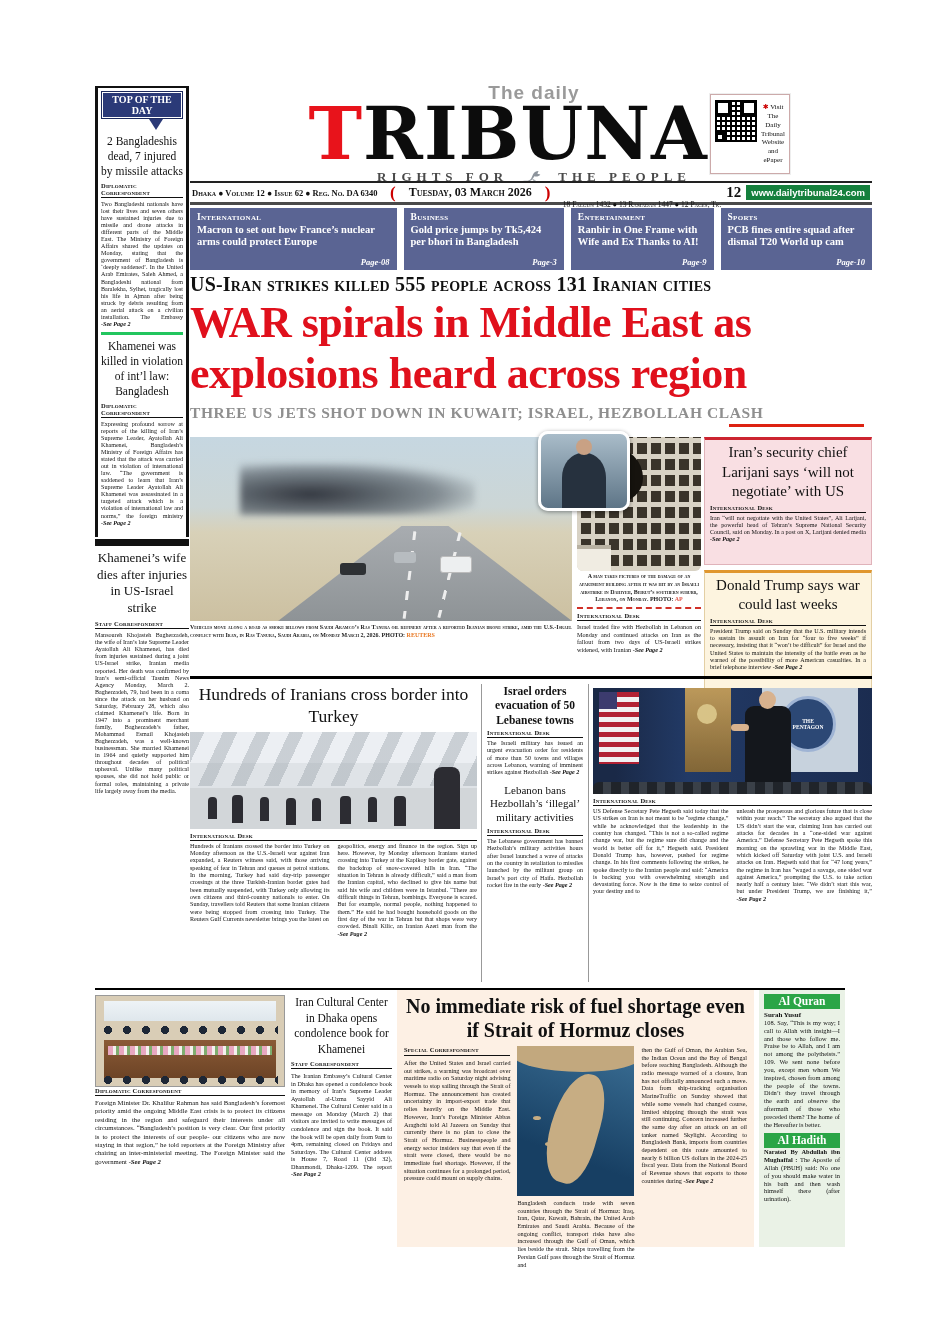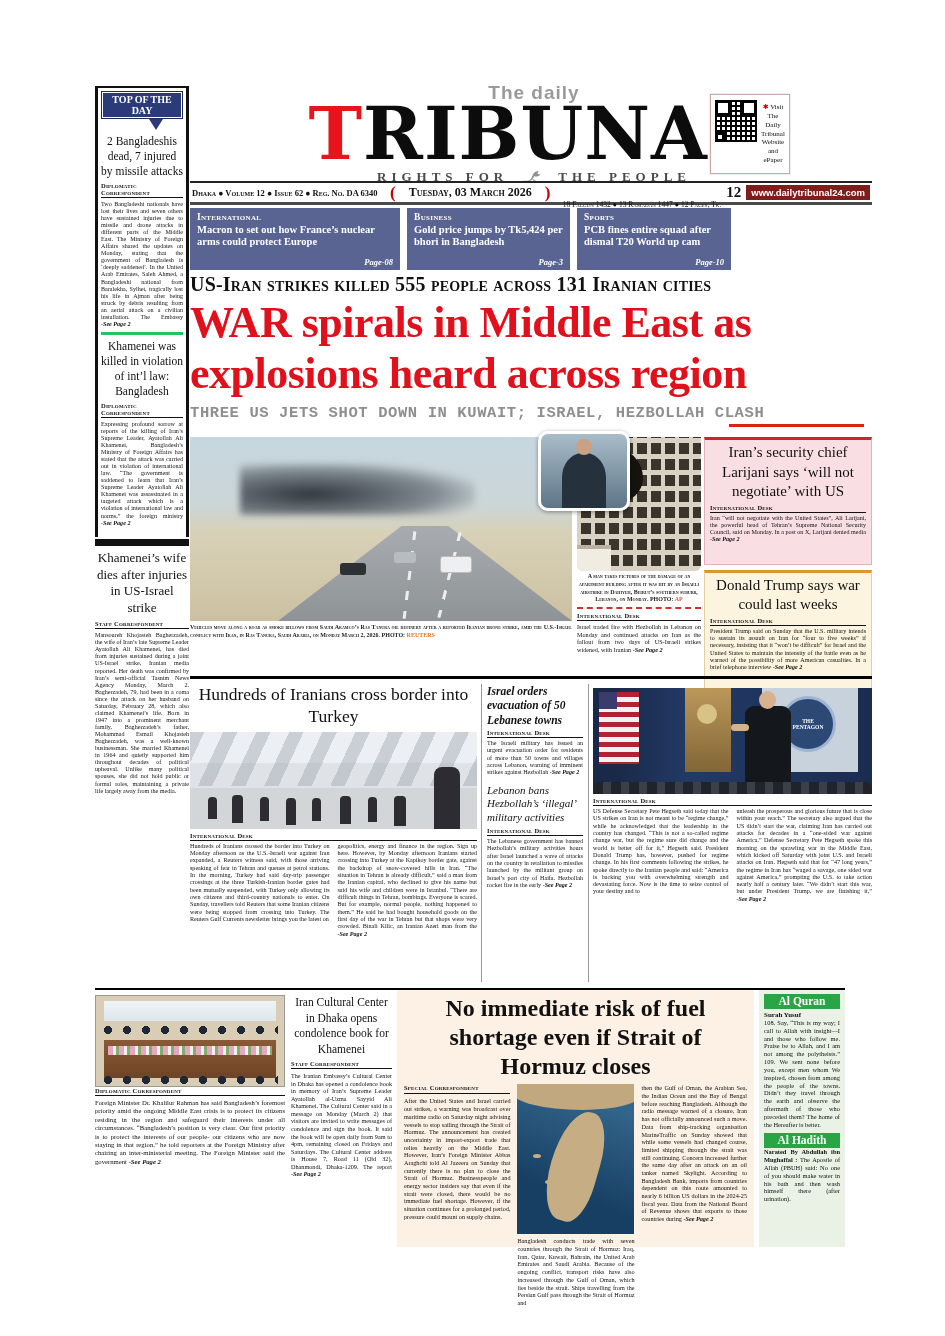"www.dailytribunal24.com" .dl-web { background: #7f1d1d -> #15803d }
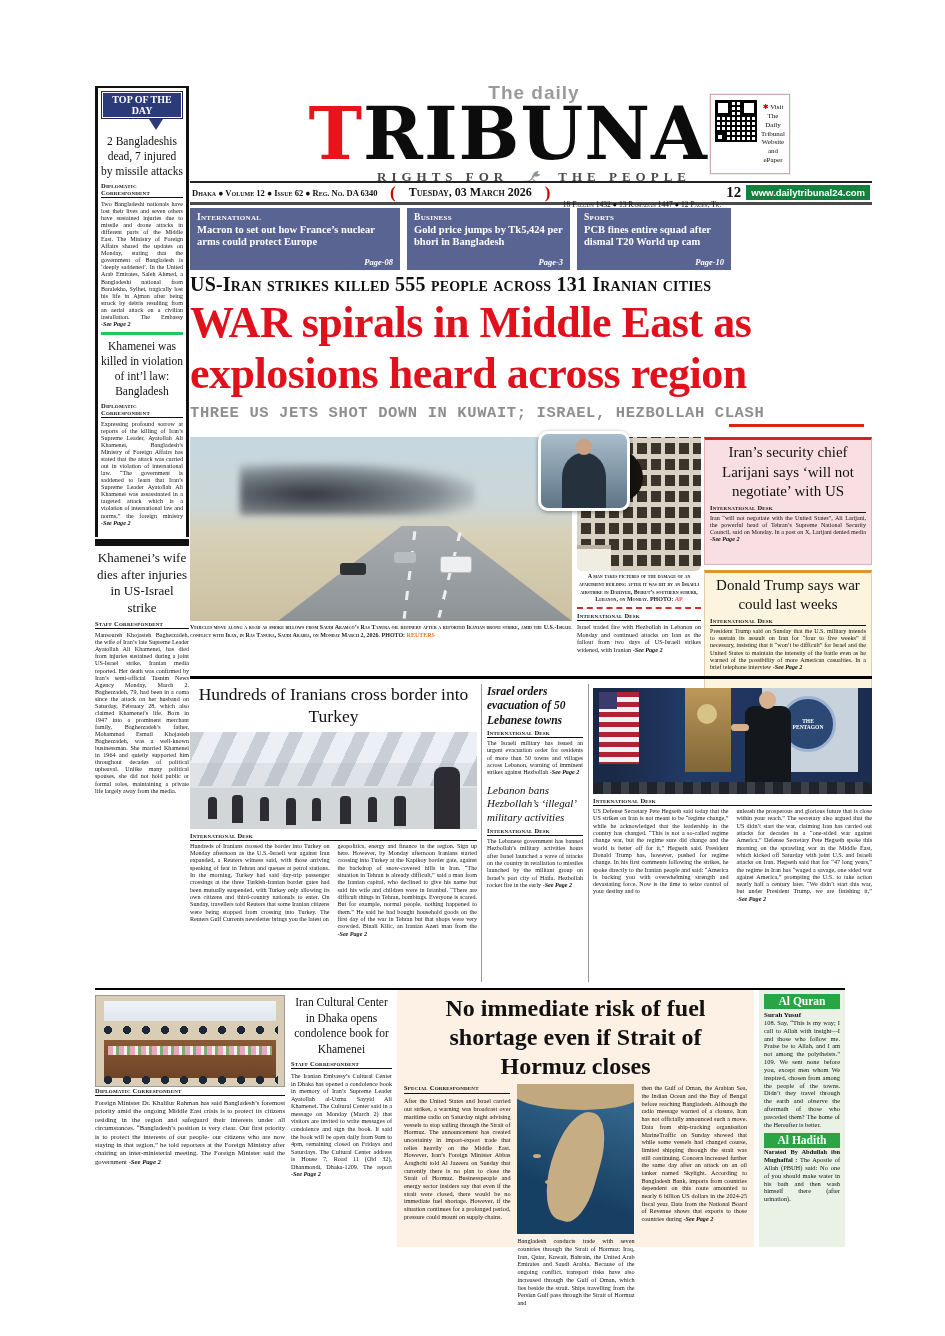"Entertainment" div.tz { html: none -> <div> <div>Entertainment</div> <div>Ranbir in One Frame with Wife and Ex Thanks to AI!</div> <div>Page-9</div> </div> }
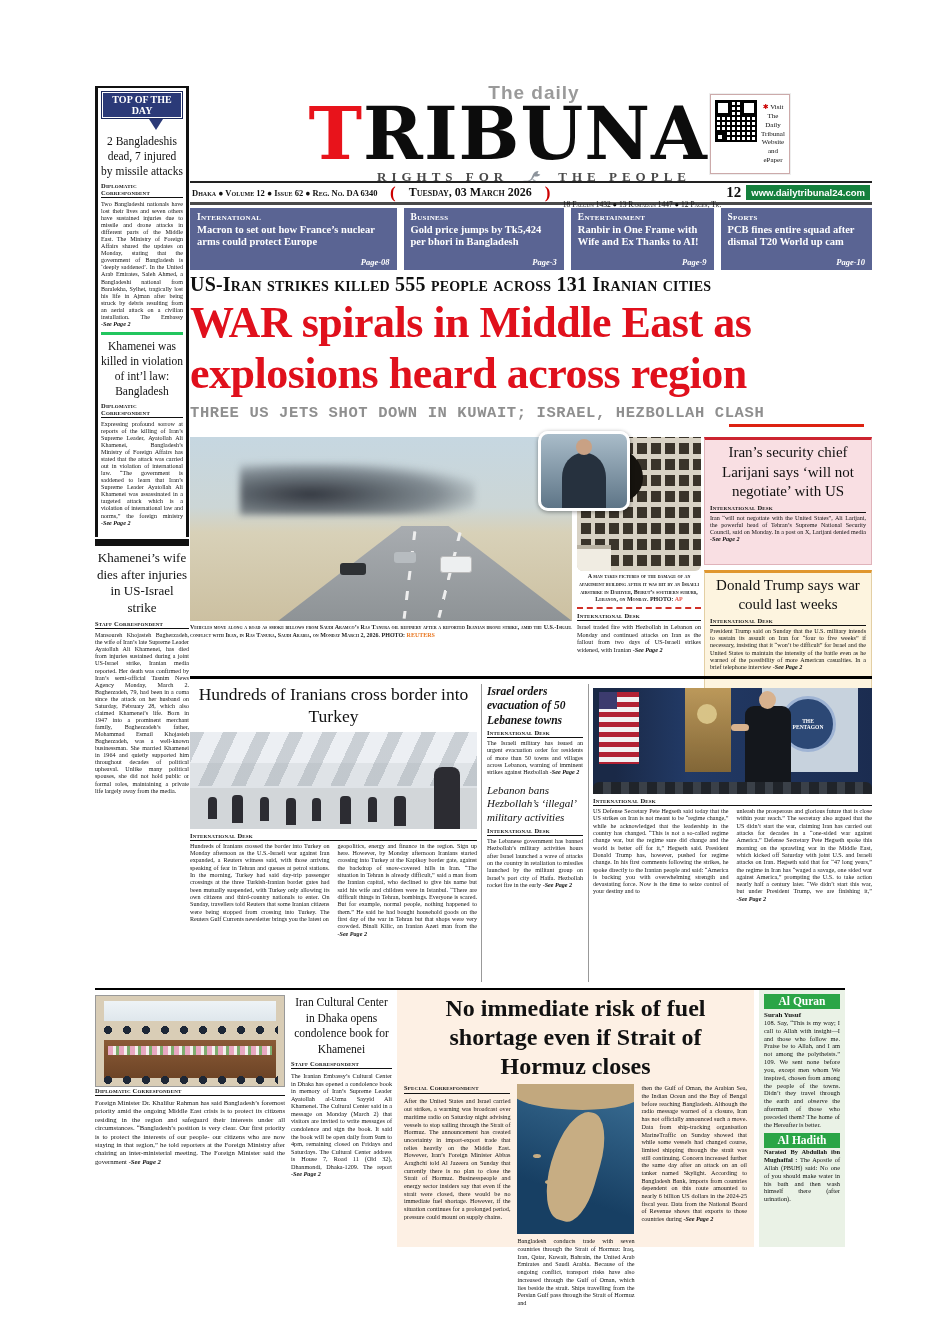"THREE US JETS SHOT DOWN" .subhead { font-family: Liberation Mono, monospace -> none }
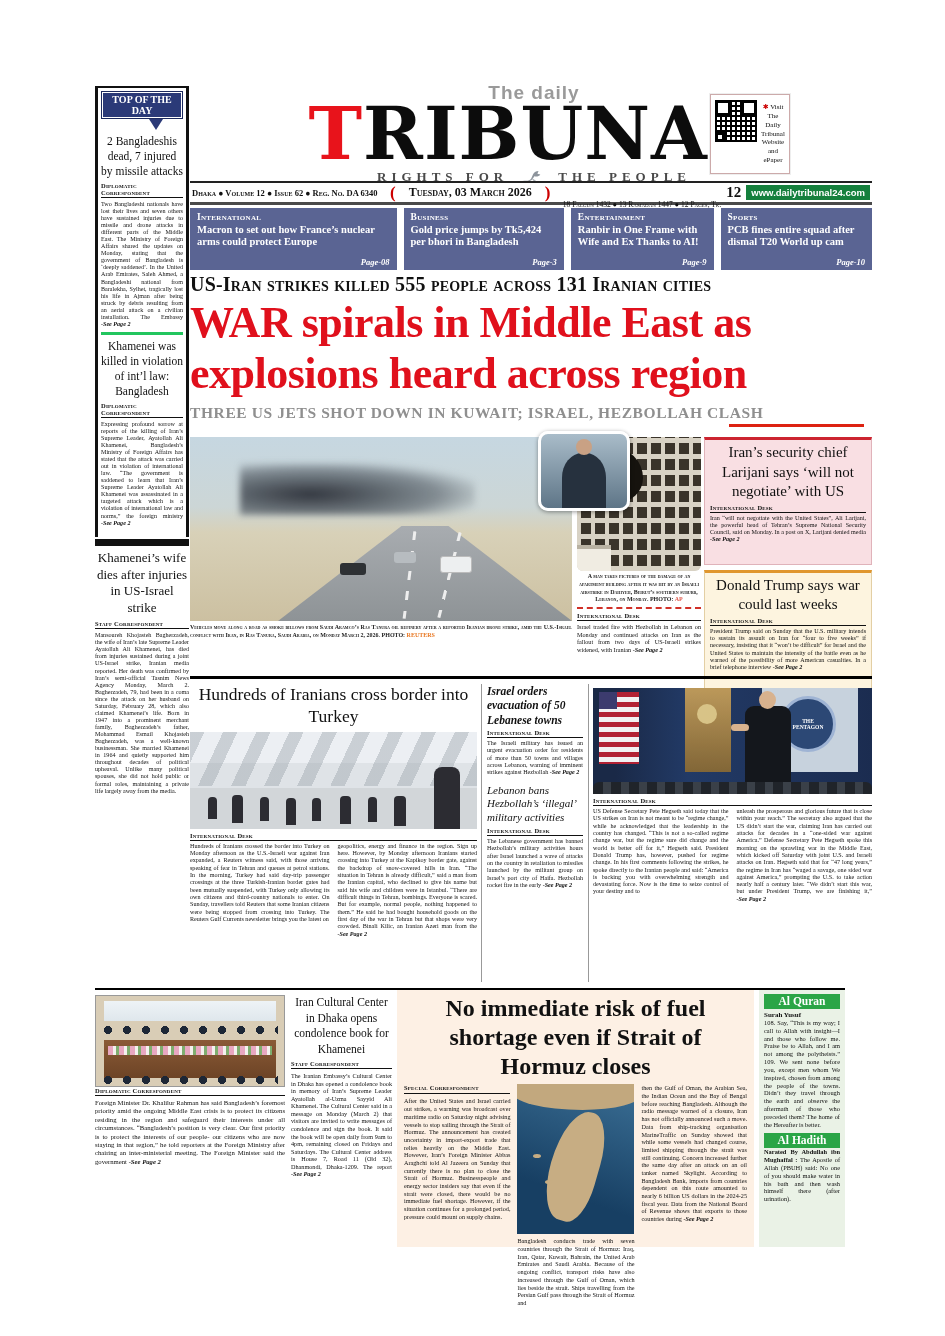"Israel orders evacuation of 50" .small-head { font-style: italic -> none; text-align: none -> center }
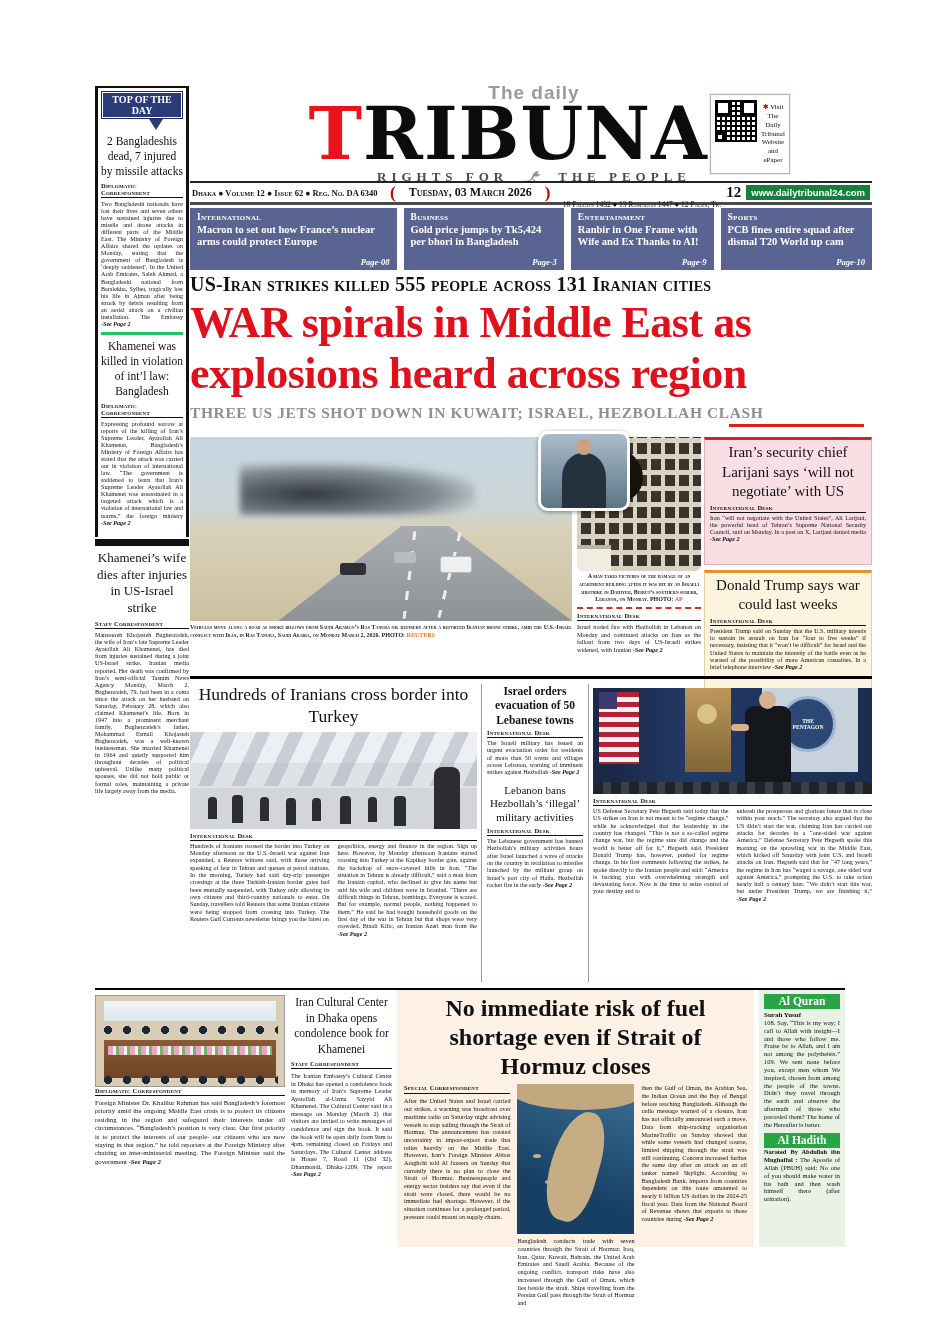"No immediate risk of fuel" .fuel-head { font-size: 24px -> 20px }
